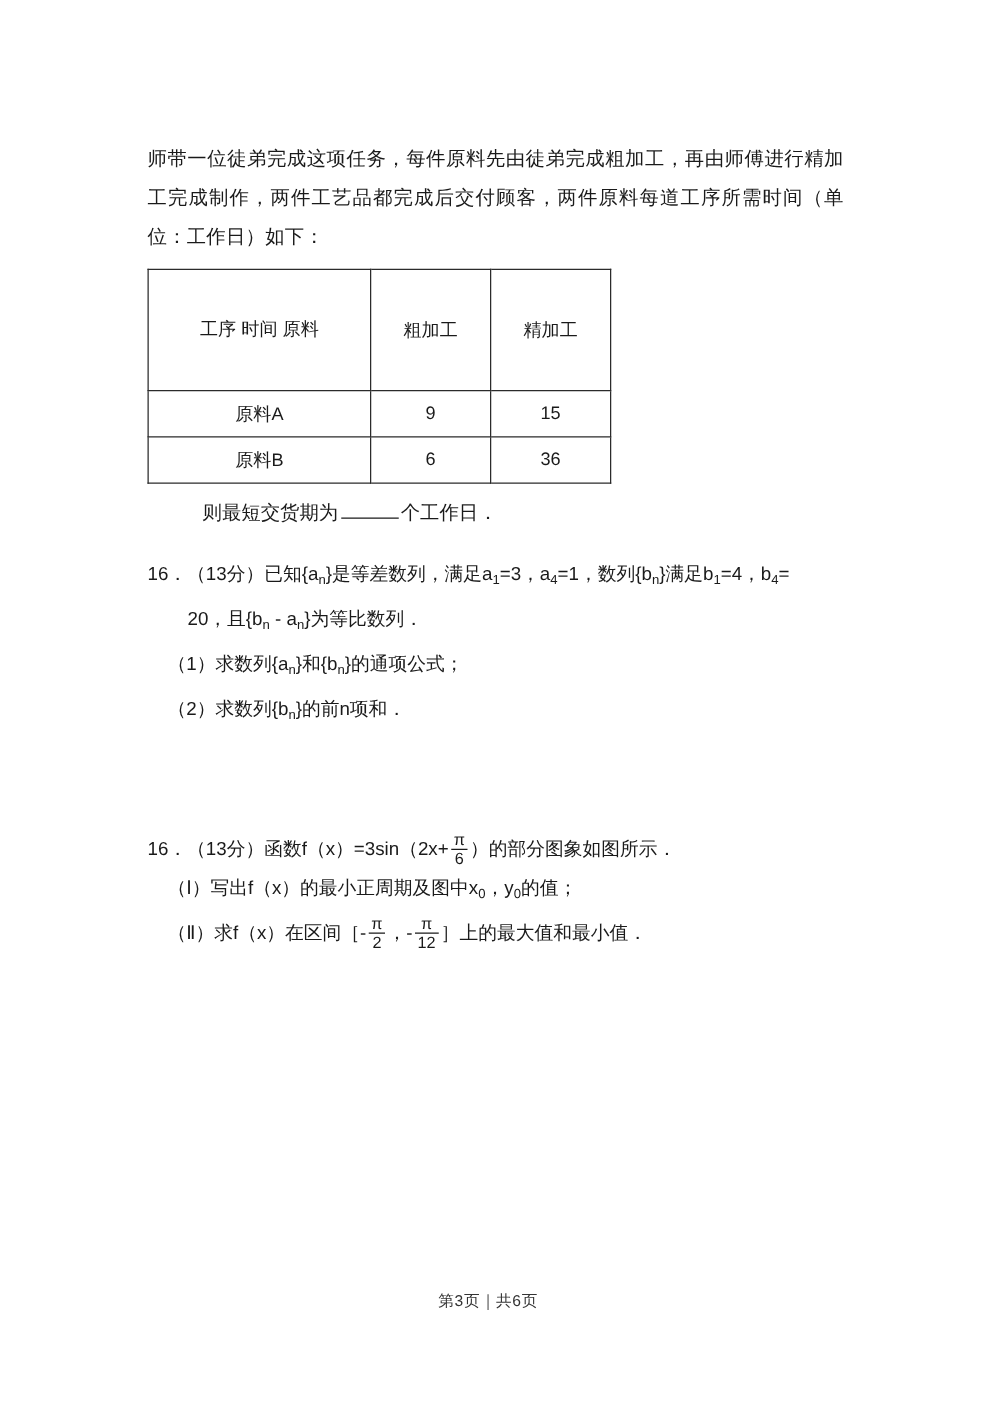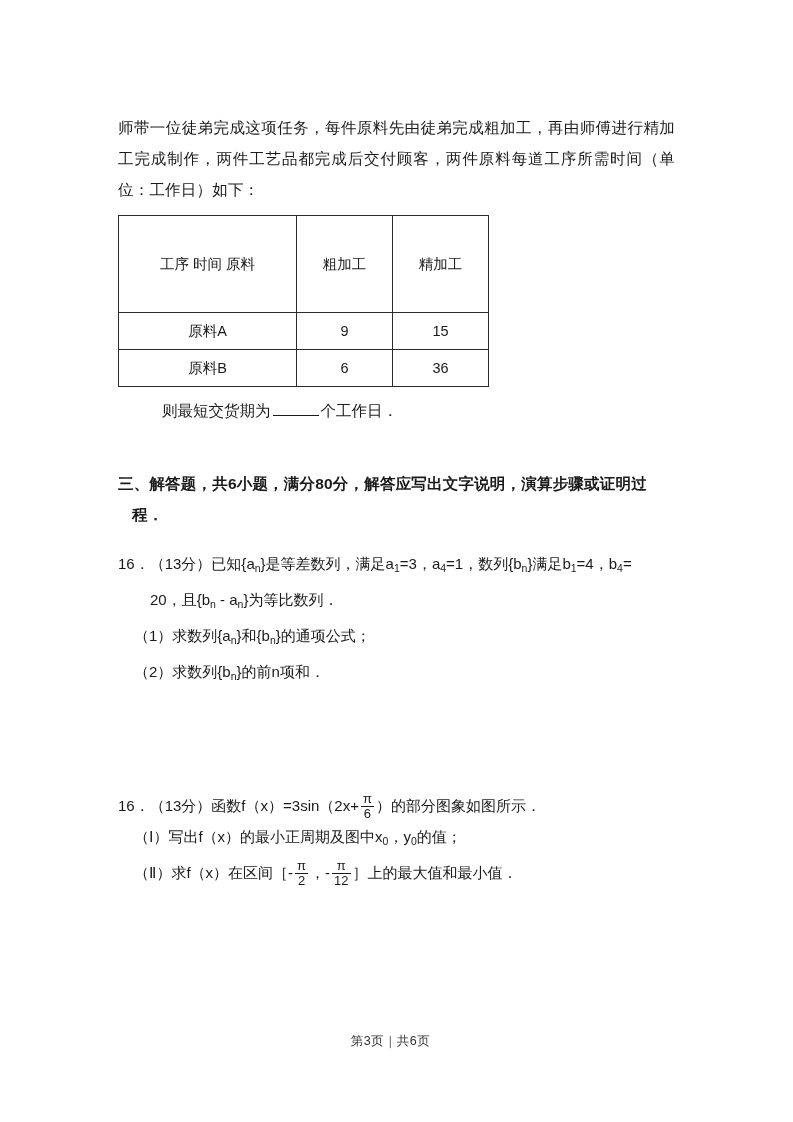"三、解答题，共6小题，满分80分，解答应写出文字说明，演算步骤或证明过" div.section-head { html: <div> <span>三、解答题，共6小题，满分80分，解答应写出文字说明，演算步骤或证明过</span> <span>程．</span> </div> -> none }
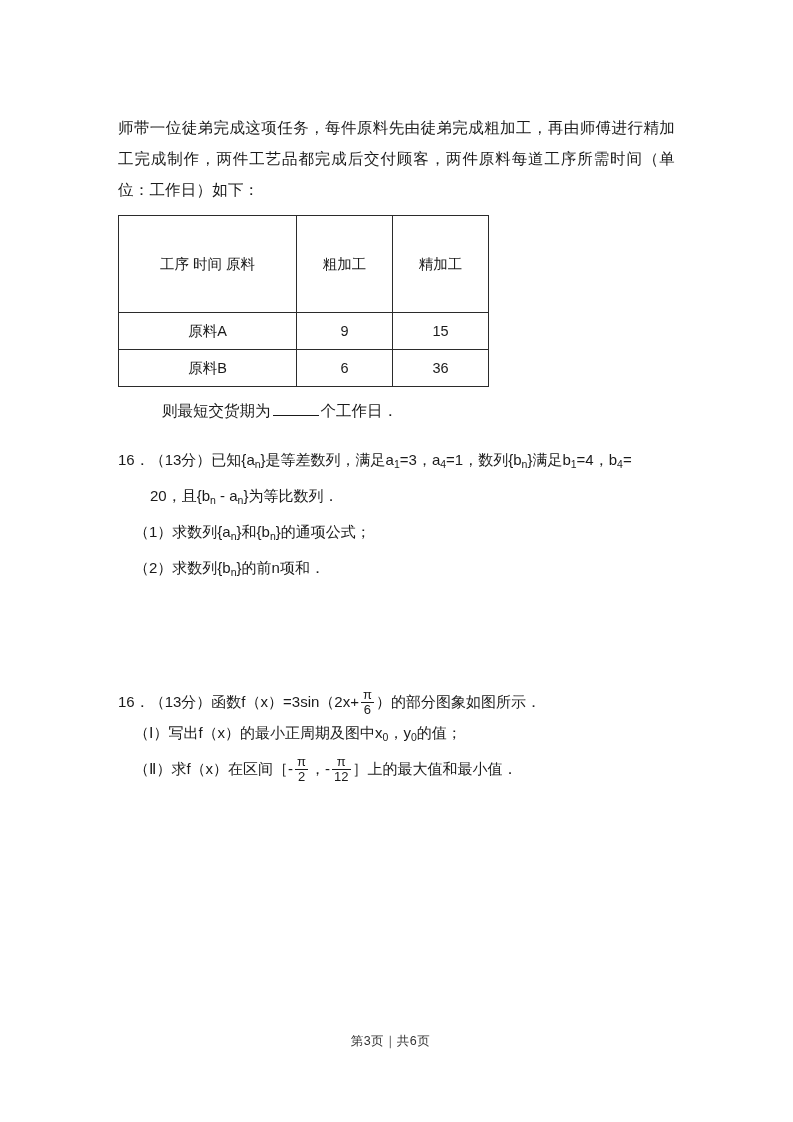"16．（13分）函数f（x）=3sin（2x+" .q16 { margin-top: 98px -> 76px }
